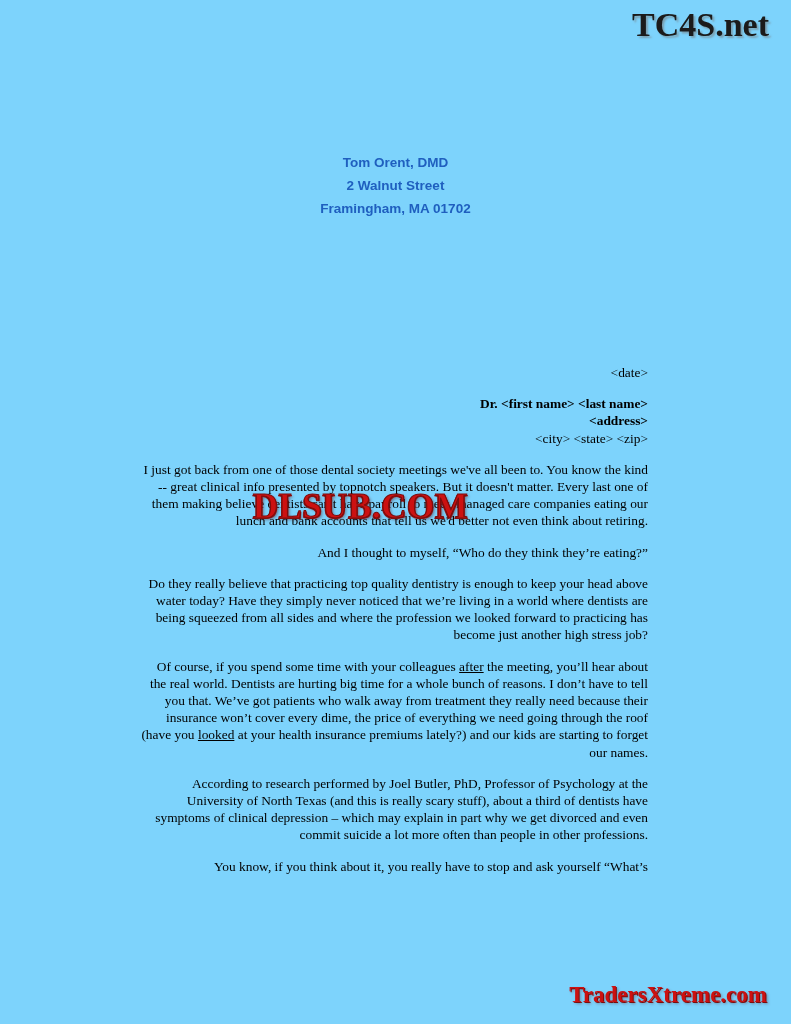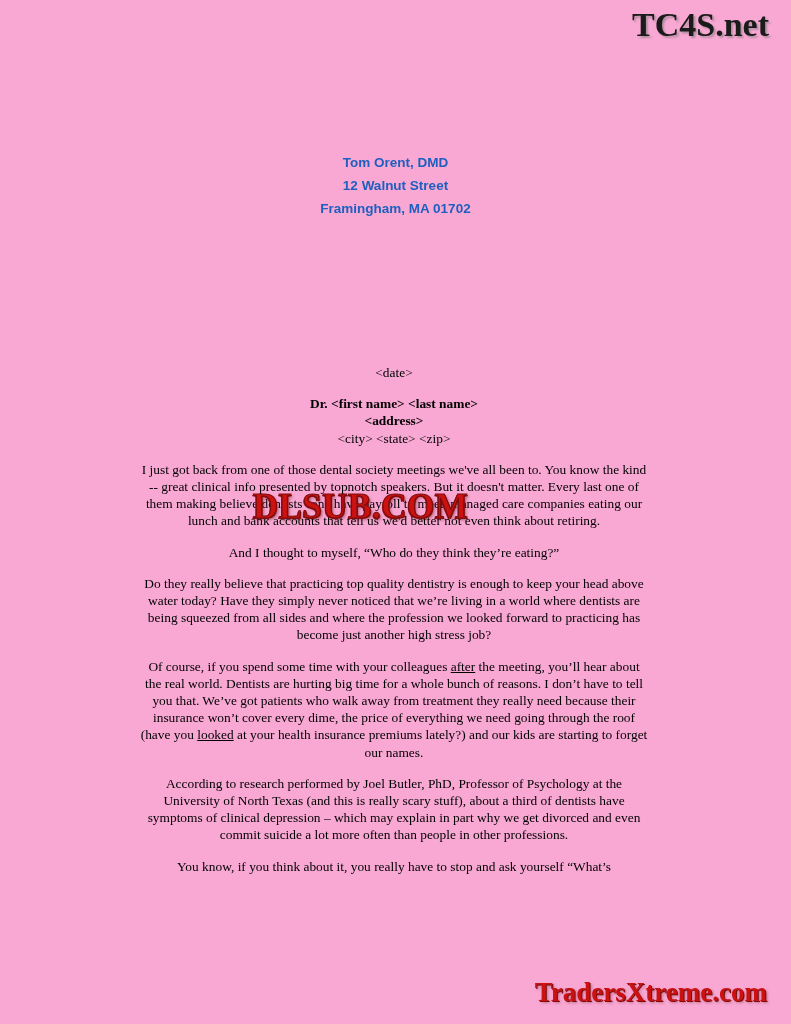"TC4S.net" .page { background: #f9a8d4 -> #7dd3fc }
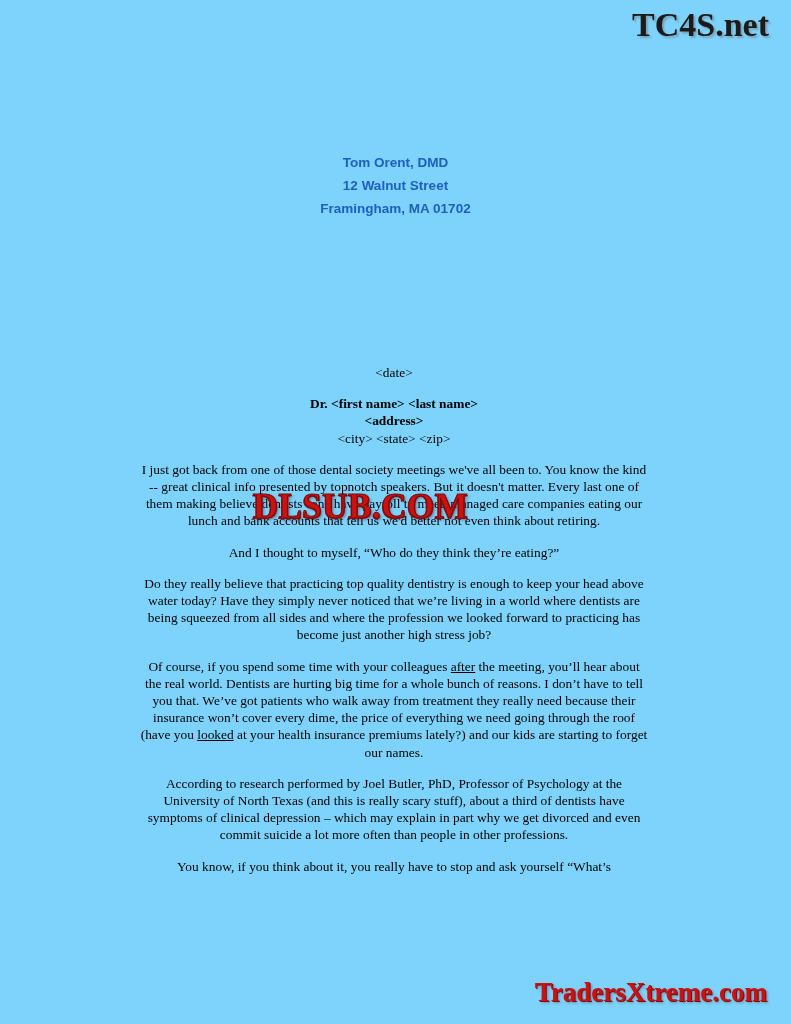"12 Walnut Street" div { text: 12 -> 2 }
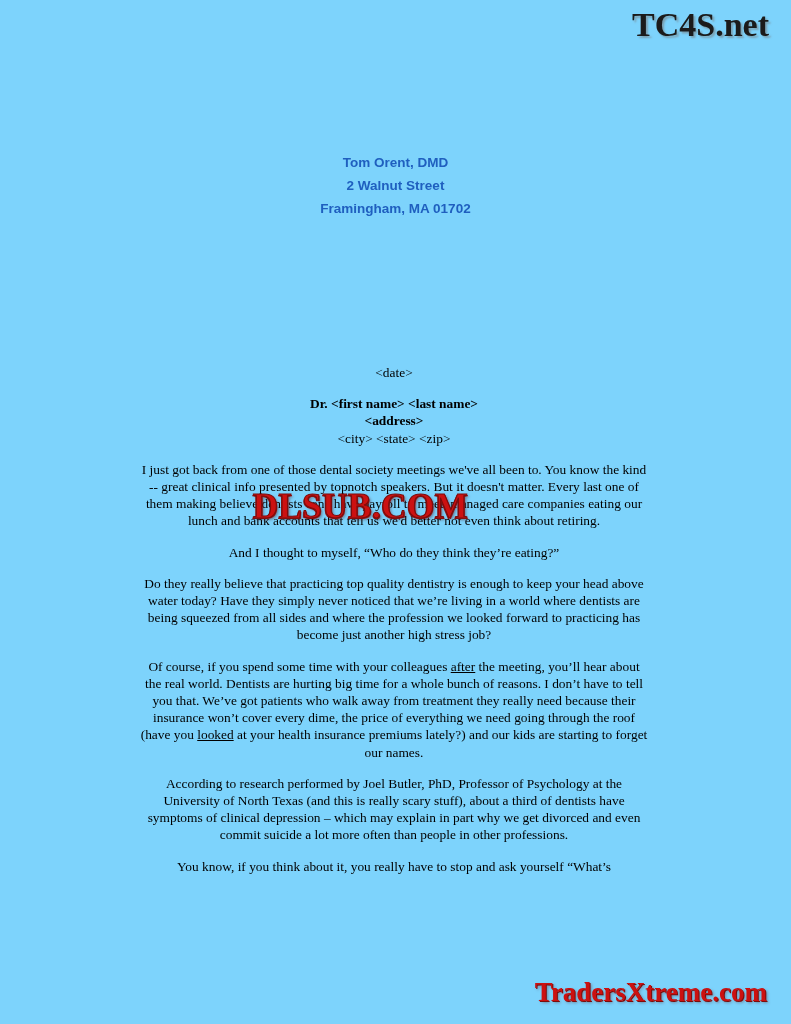"<date>" .letter-body { text-align: center -> right }
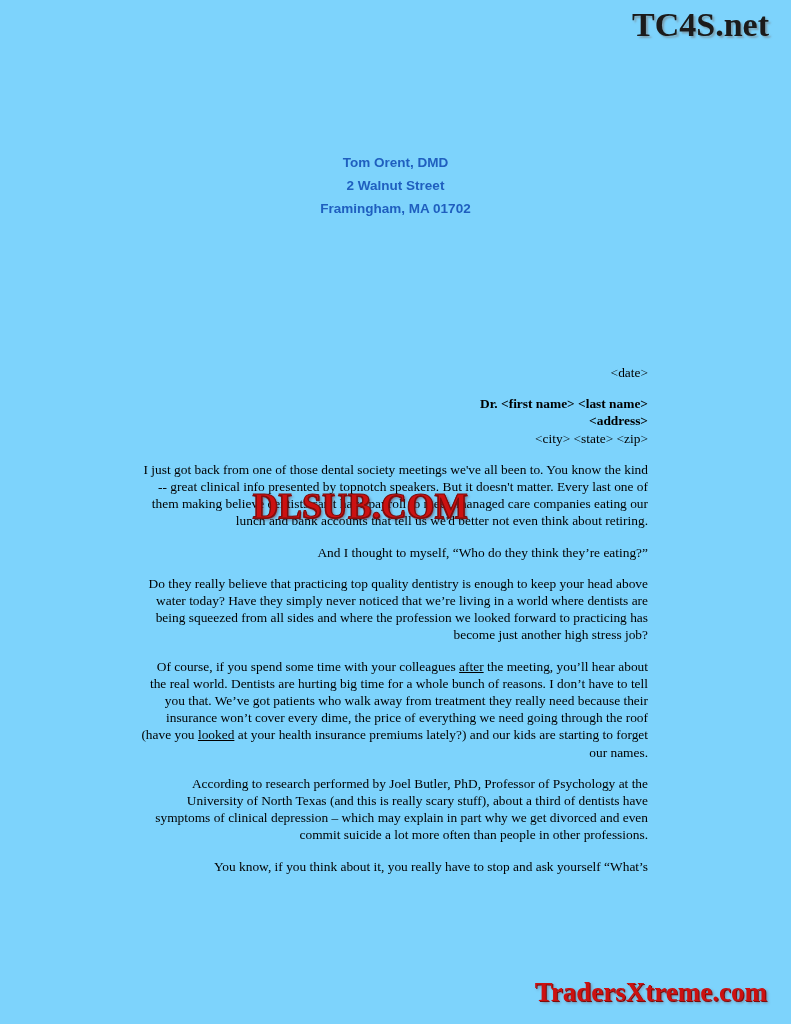"TradersXtreme.com" .wm-bottom { font-size: 27px -> 23px }
